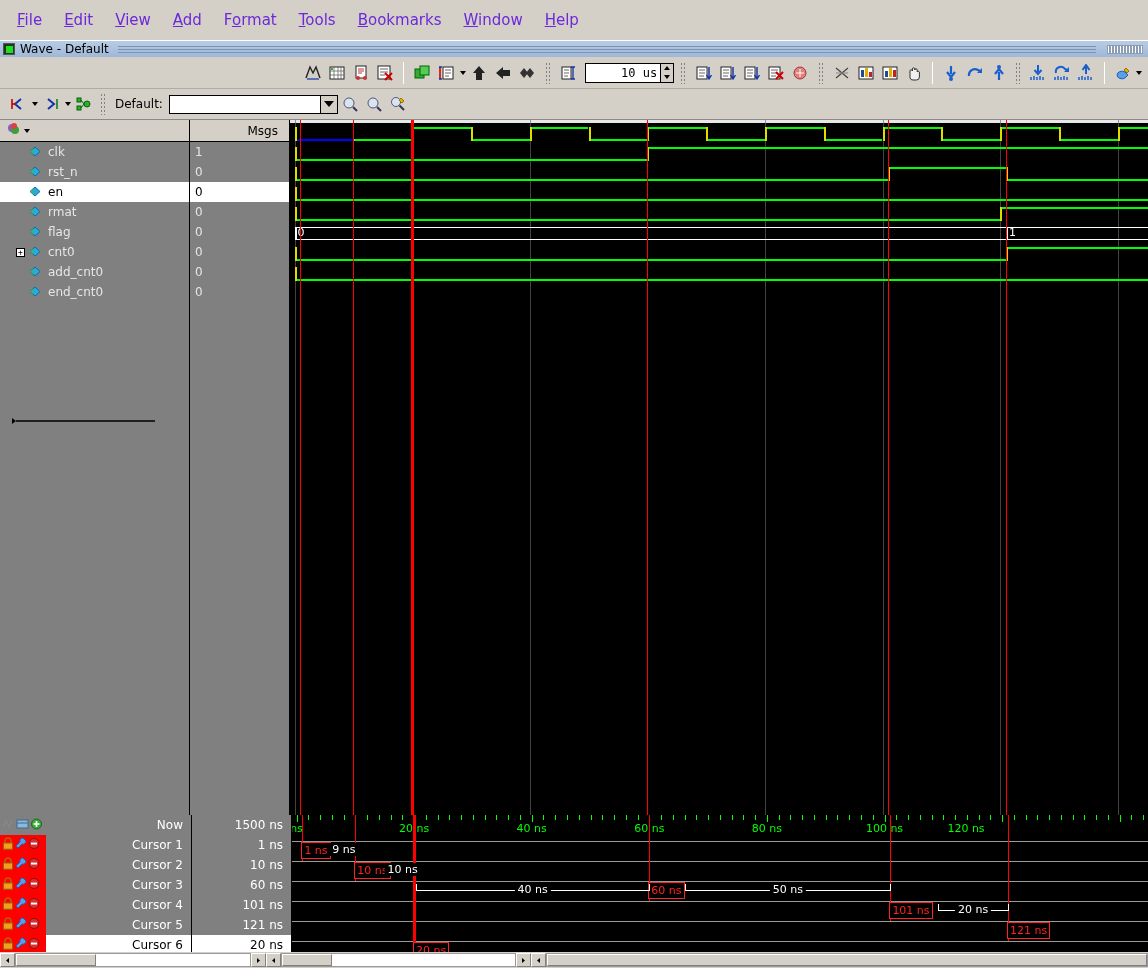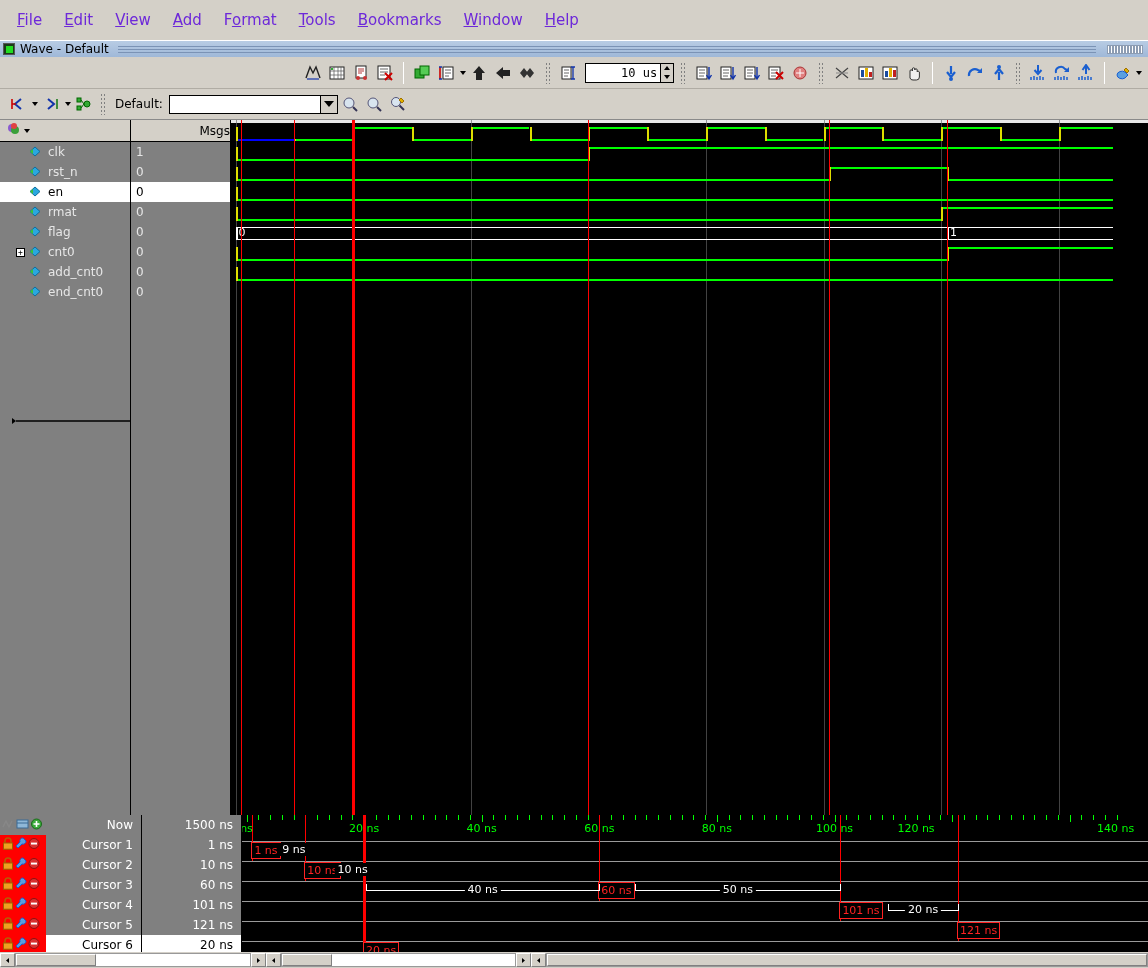"Msgs" .colhdr.right { padding-right: 0 -> 11px }
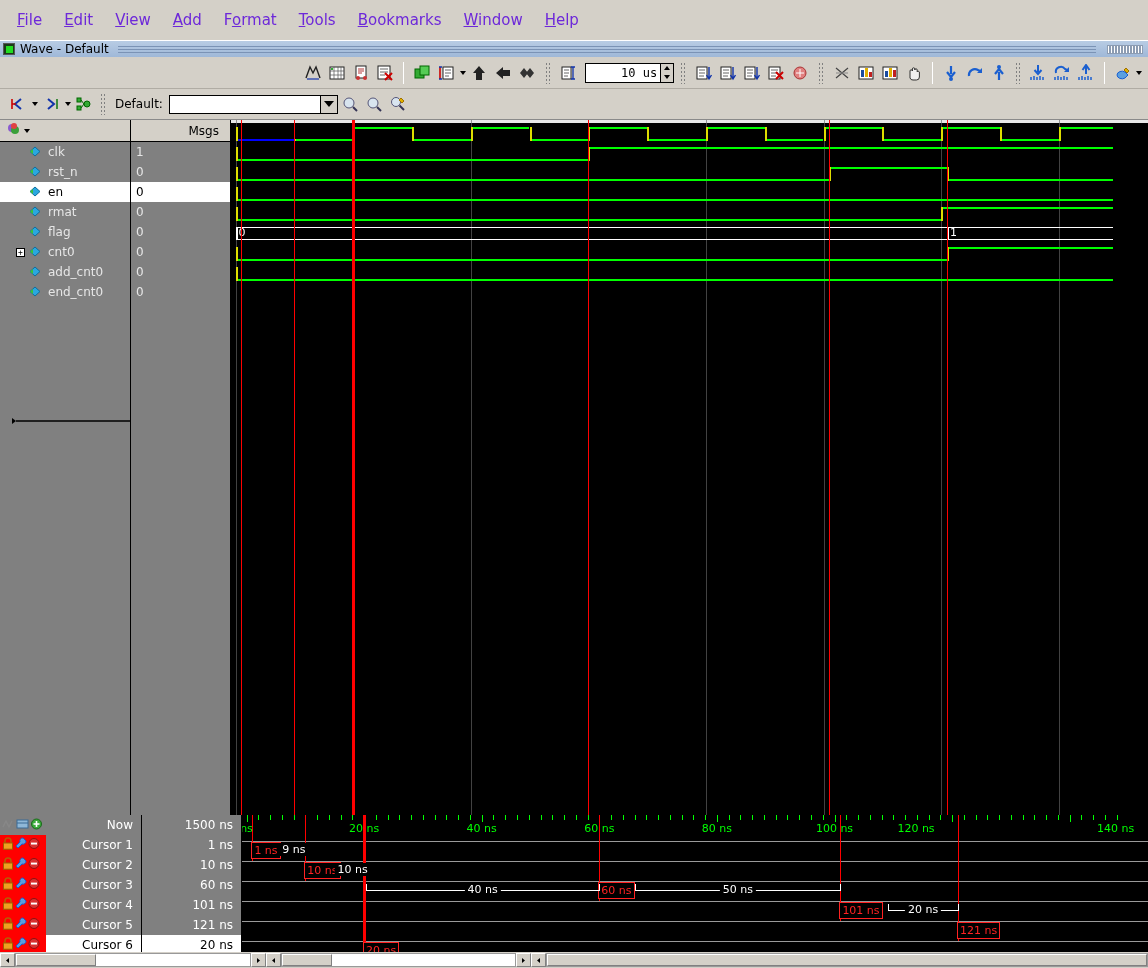"clk" .namecol { width: 131px -> 190px }
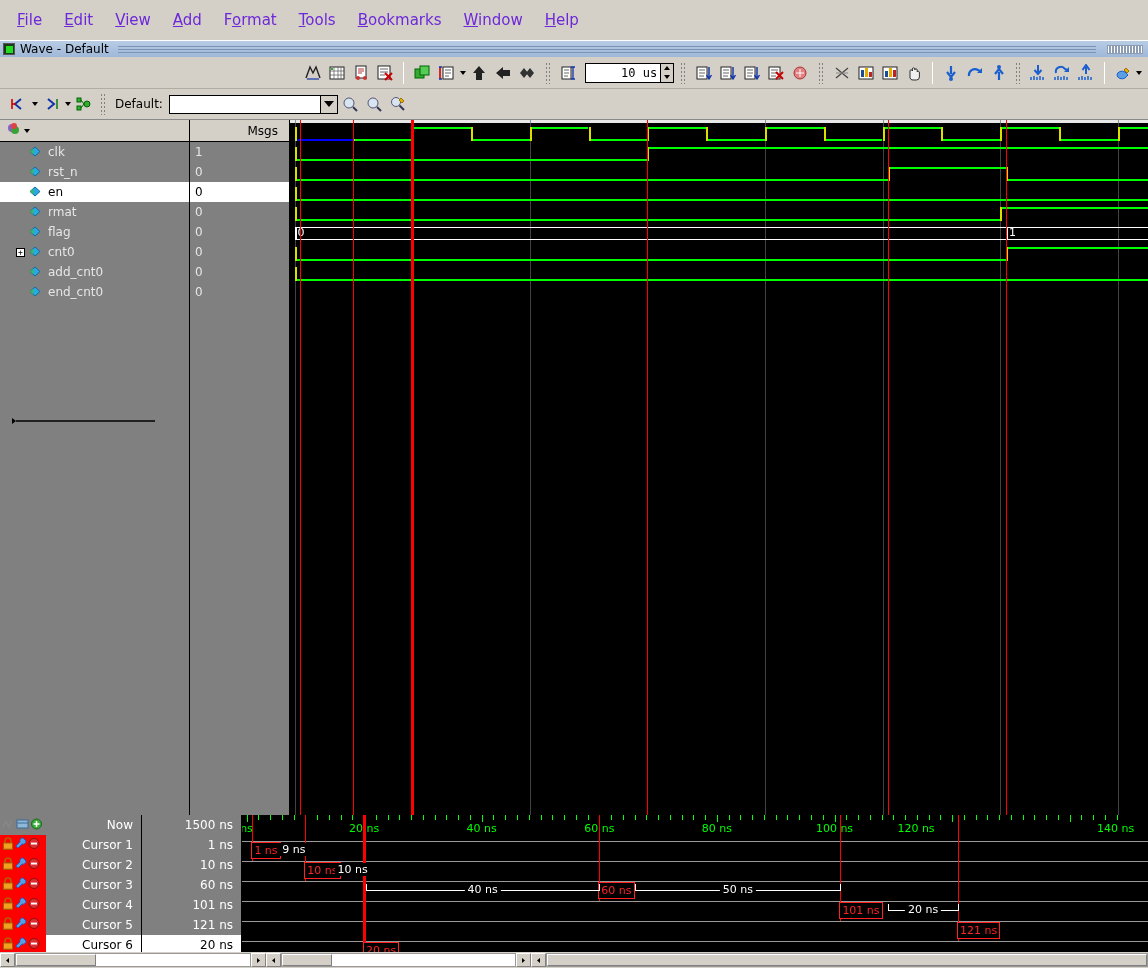"Now" .cnamecol { width: 142px -> 192px }
